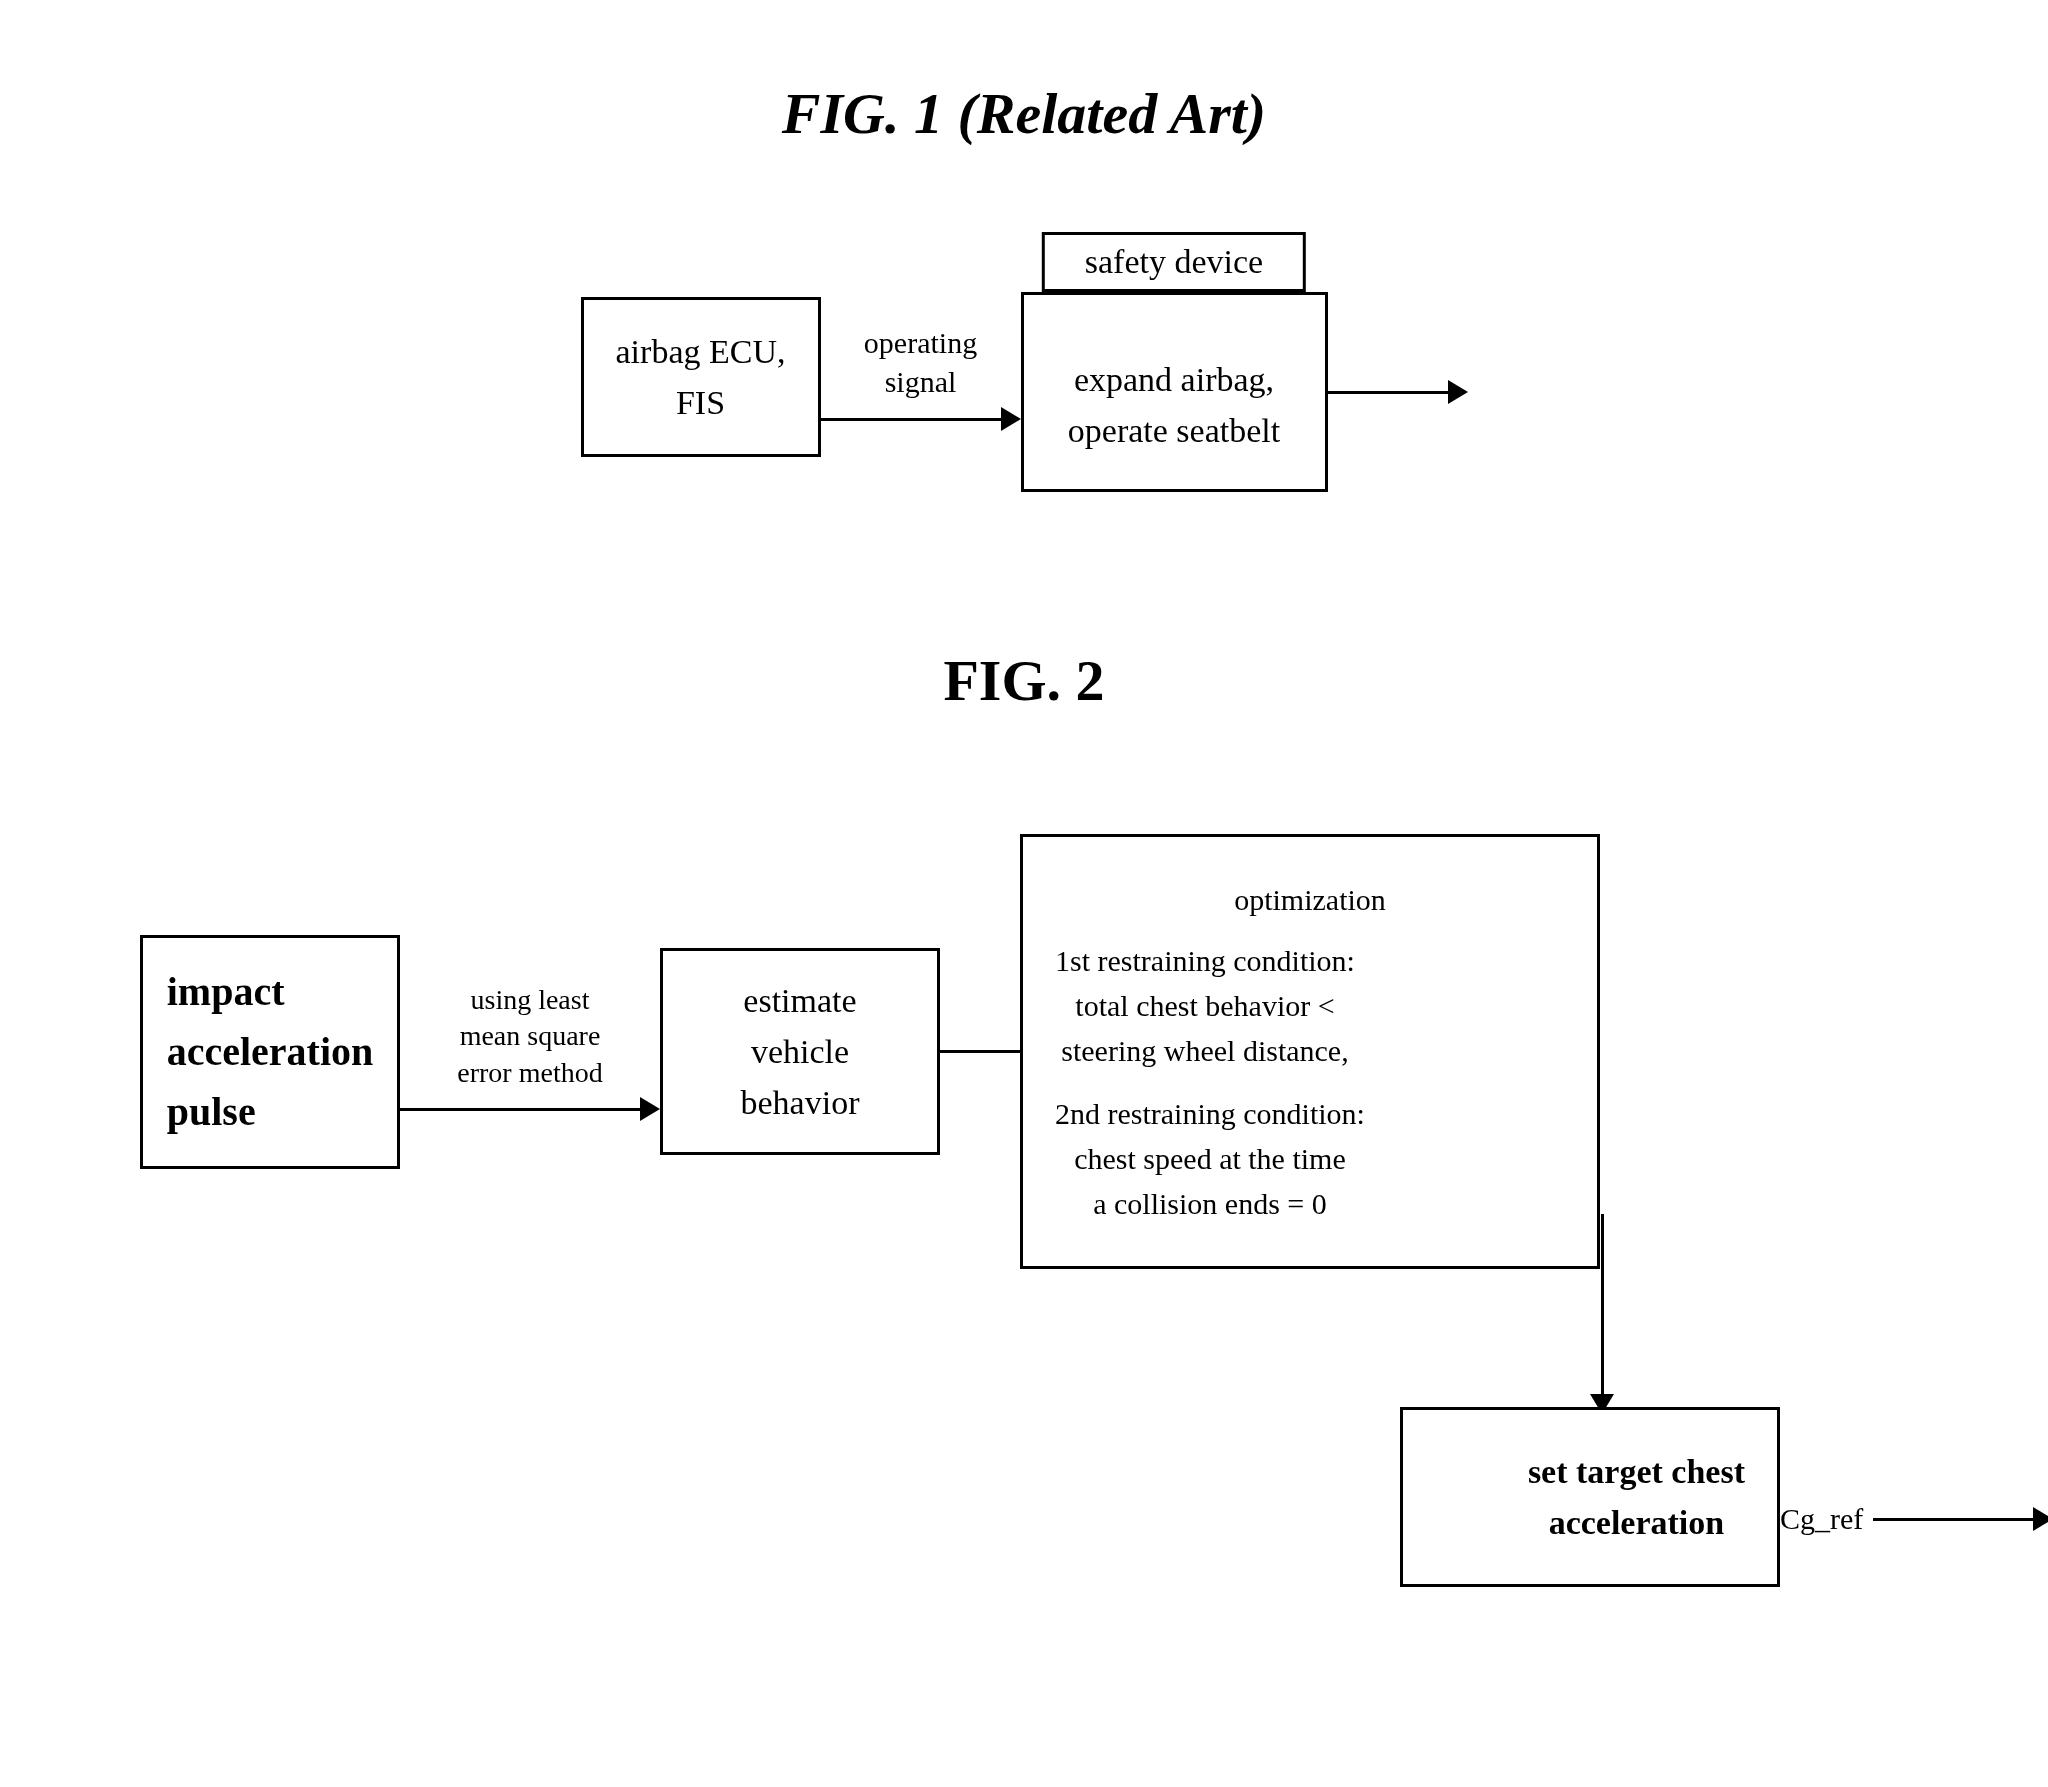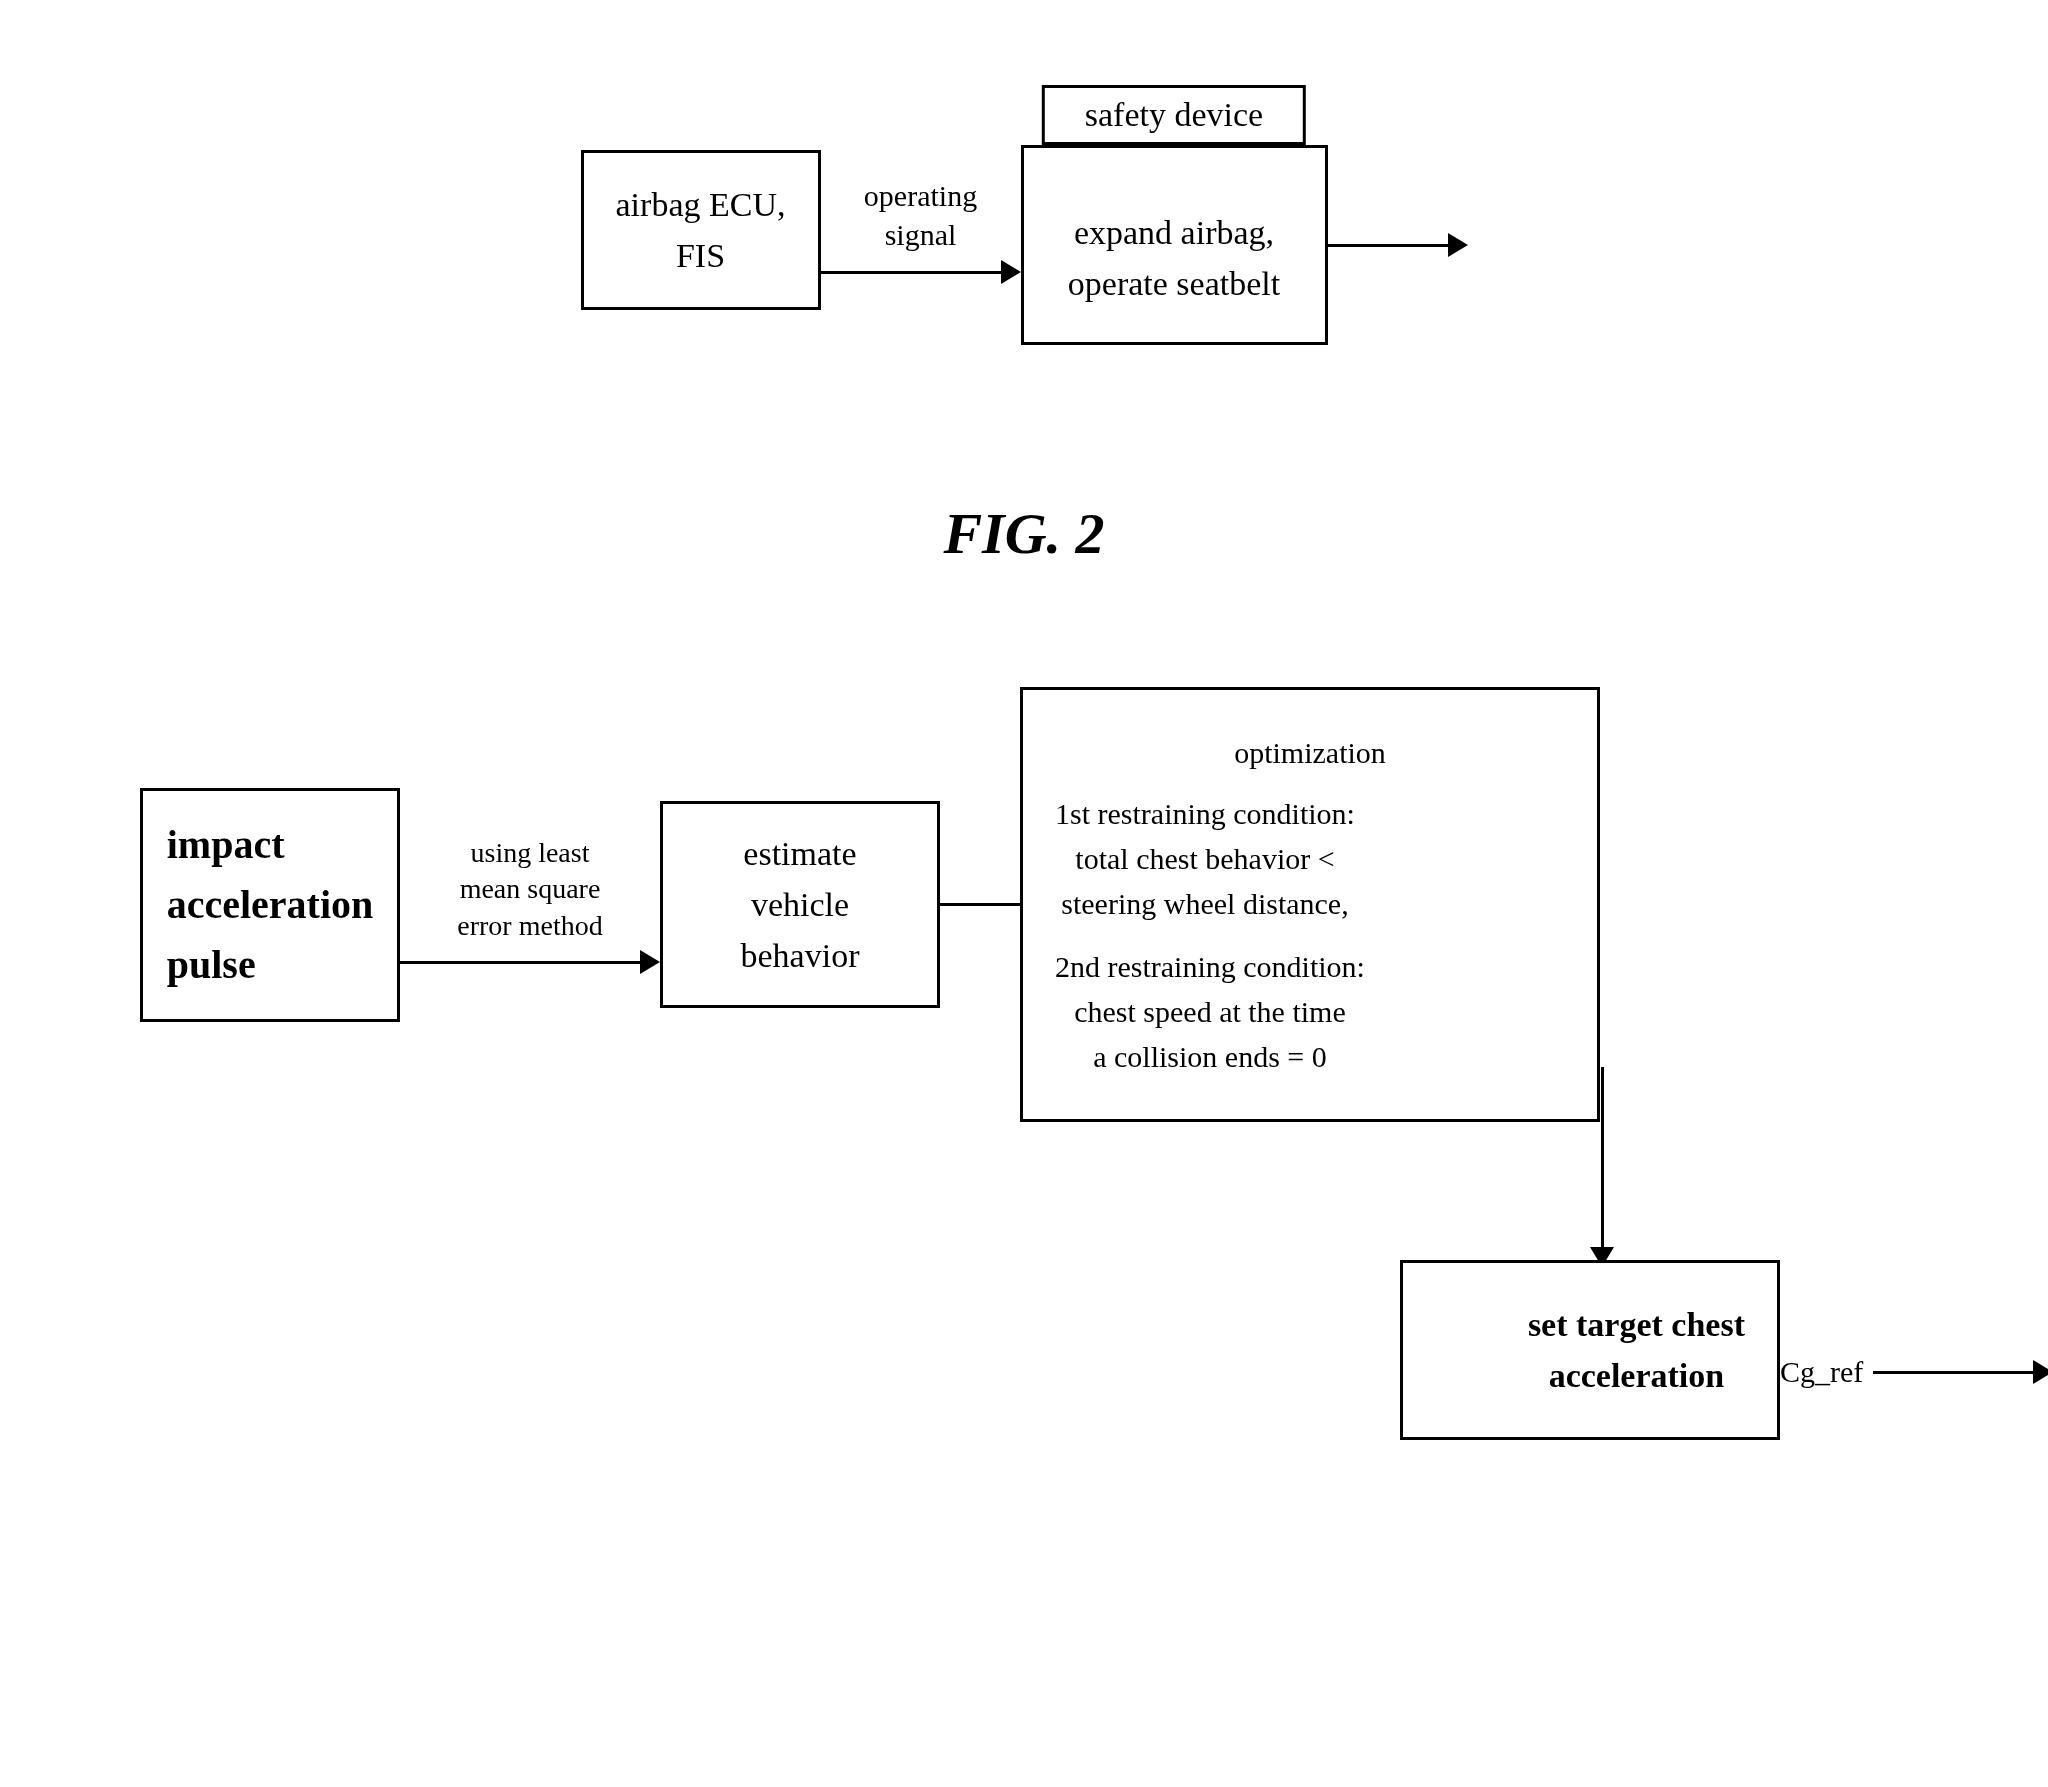"FIG. 1 (Related Art)" div.fig1-title { html: none -> <div>FIG. 1 (Related Art)</div> }
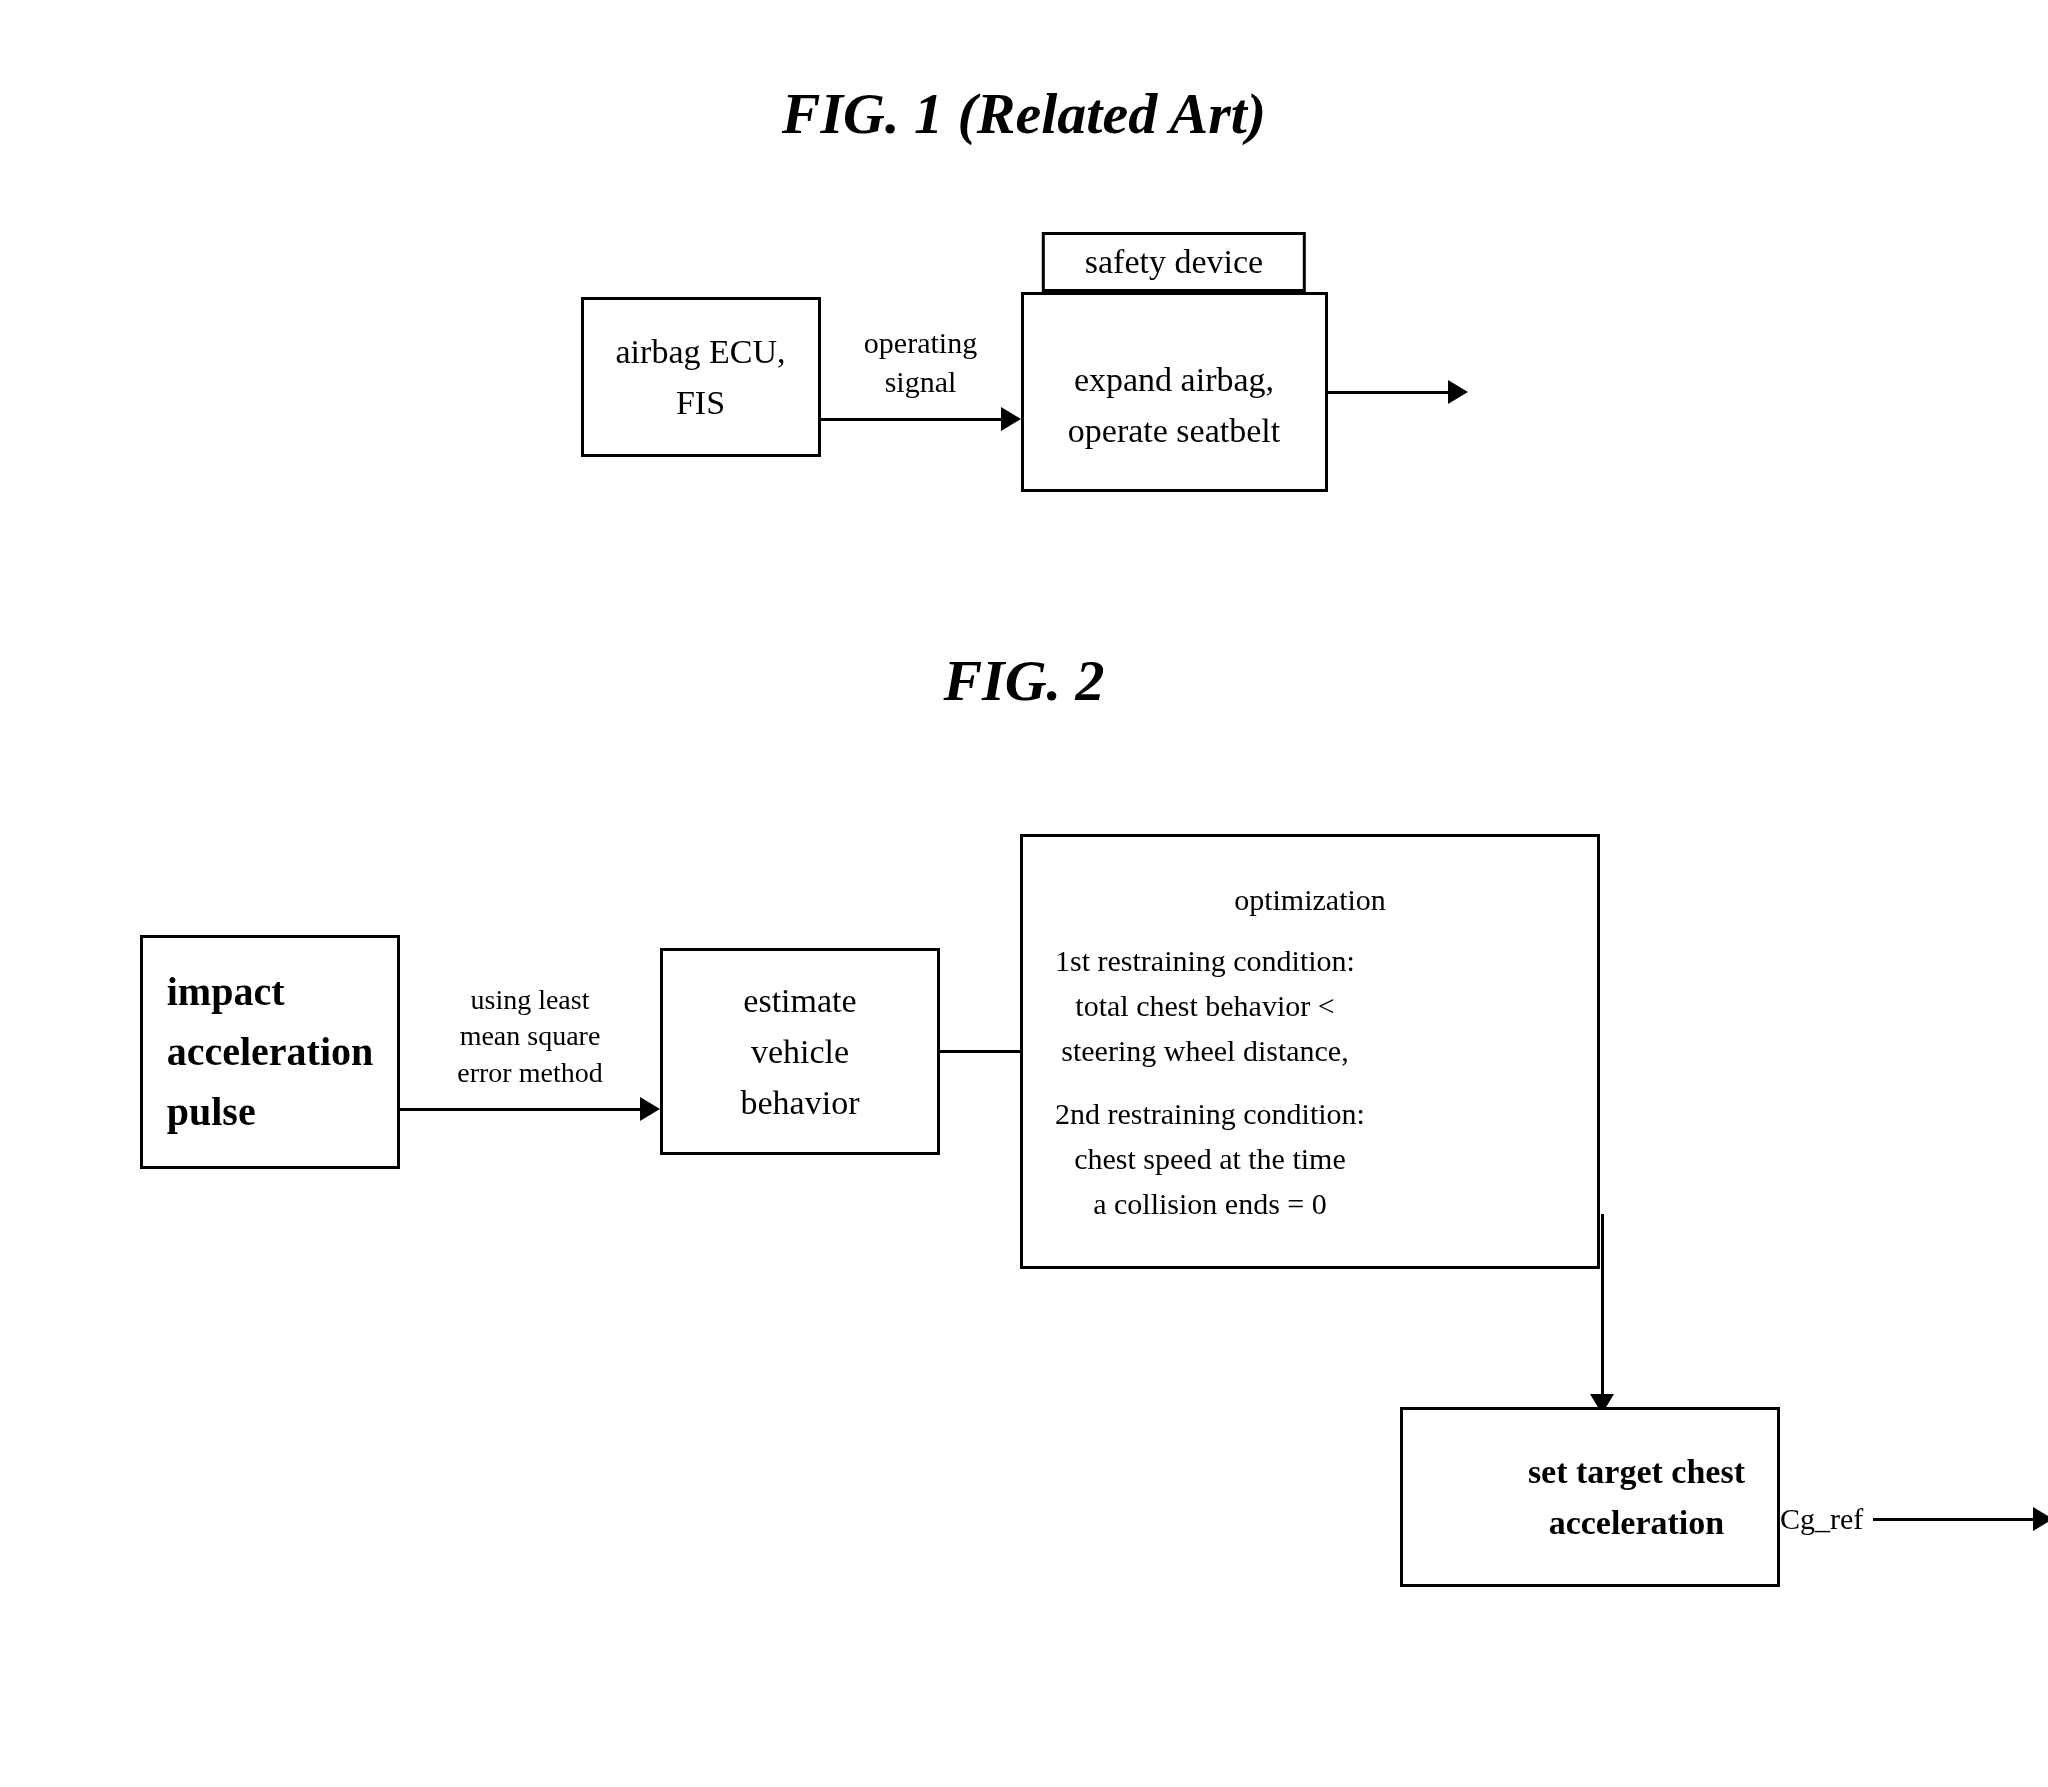"FIG. 2" .fig2-title { font-style: italic -> none }
